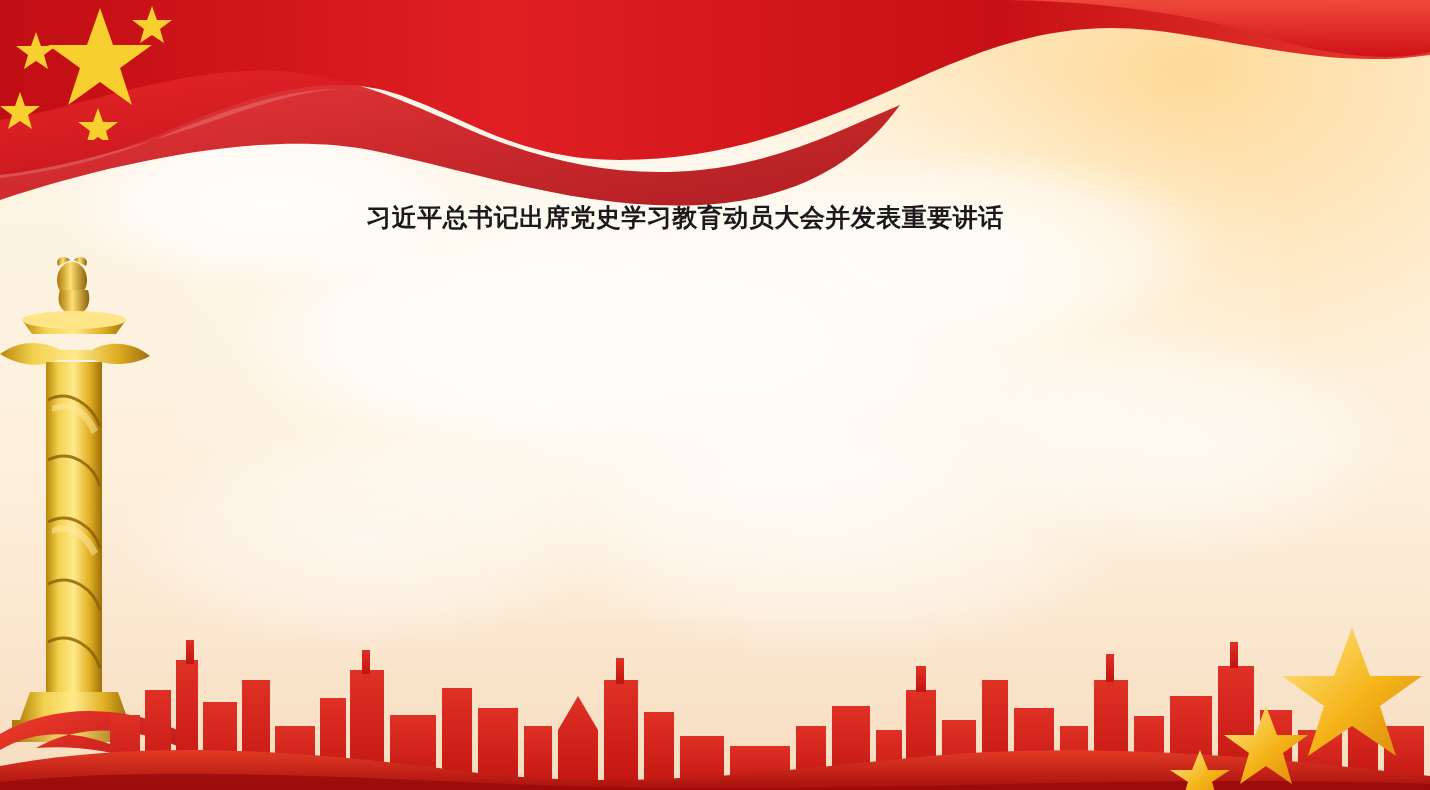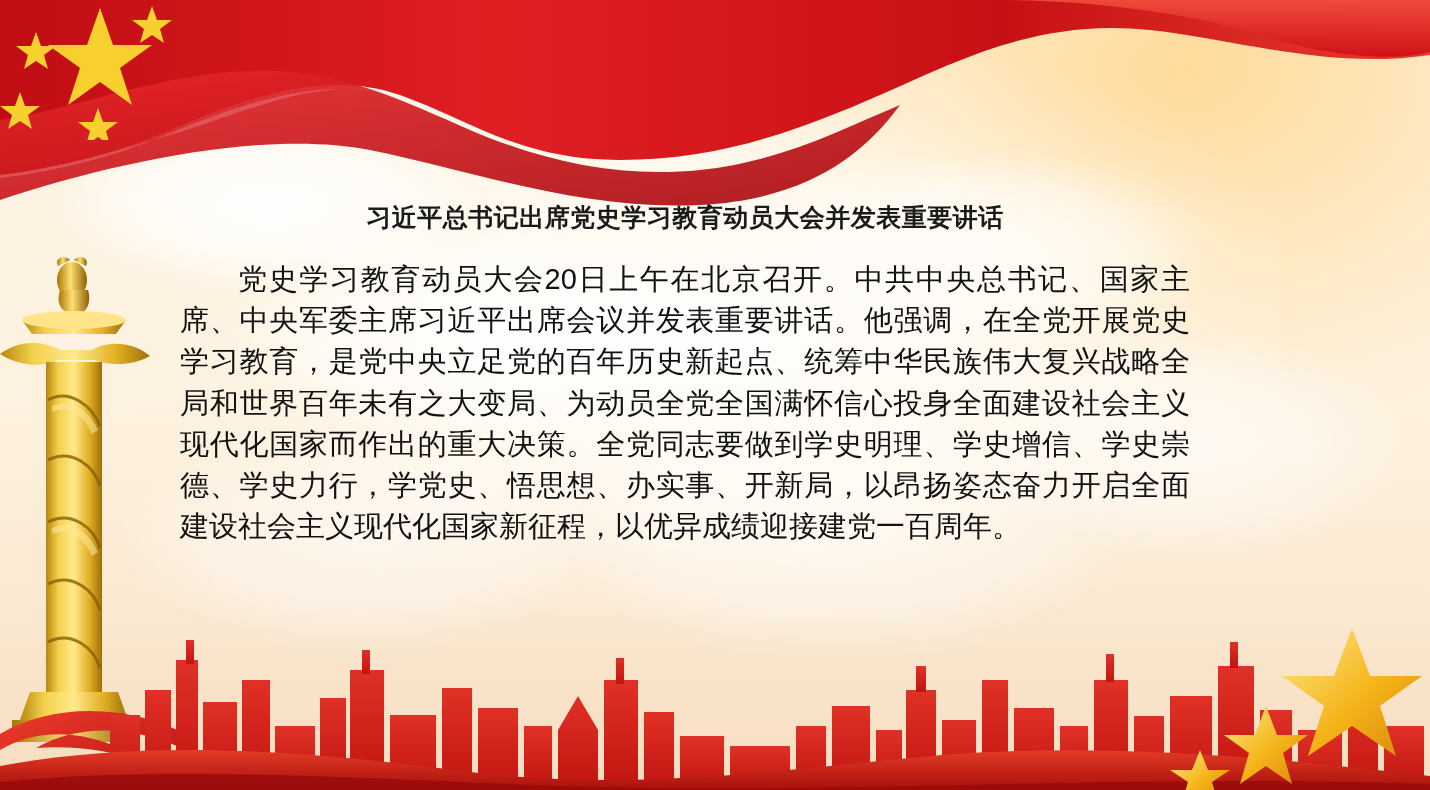"党史学习教育动员大会20日上午在北京召开。中共中央总书记、国家主席、中央军委主席" p.body-text { html: <p>党史学习教育动员大会20日上午在北京召开。中共中央总书记、国家主席、中央军委主席习近平出席会议并发表重要讲话。他强调，在全党开展党史学习教育，是党中央立足党的百年历史新起点、统筹中华民族伟大复兴战略全局和世界百年未有之大变局、为动员全党全国满怀信心投身全面建设社会主义现代化国家而作出的重大决策。全党同志要做到学史明理、学史增信、学史崇德、学史力行，学党史、悟思想、办实事、开新局，以昂扬姿态奋力开启全面建设社会主义现代化国家新征程，以优异成绩迎接建党一百周年。</p> -> none }
